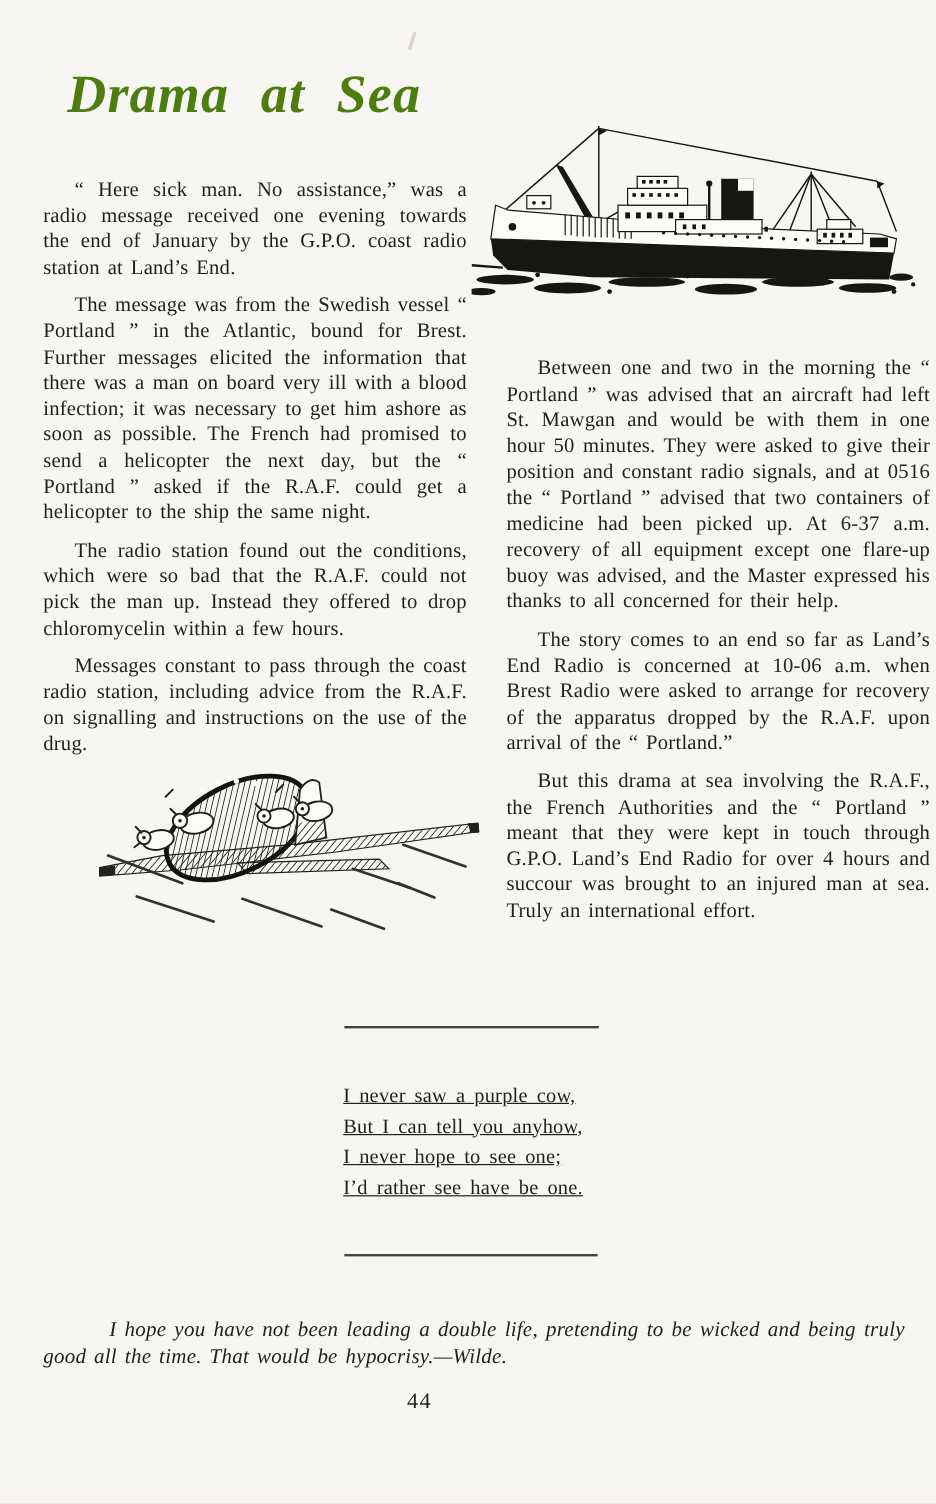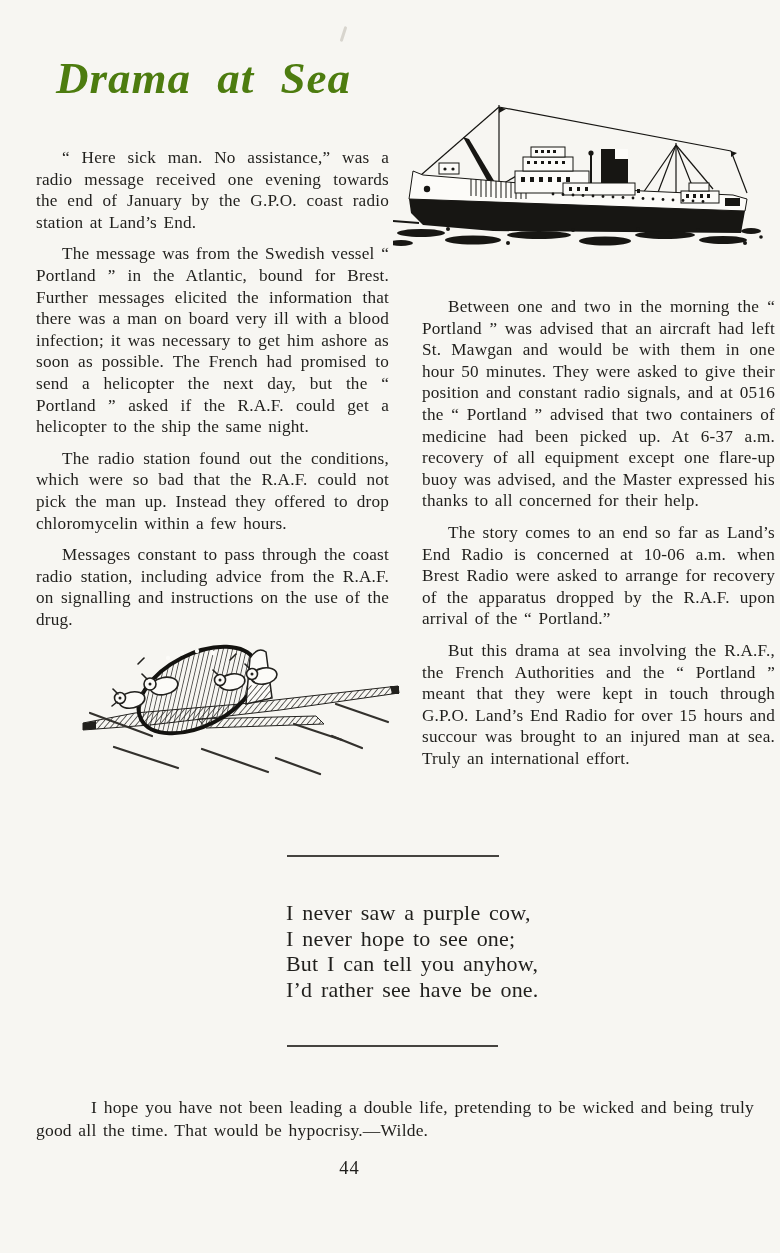"But this drama at sea" p { text: 15 -> 4 }
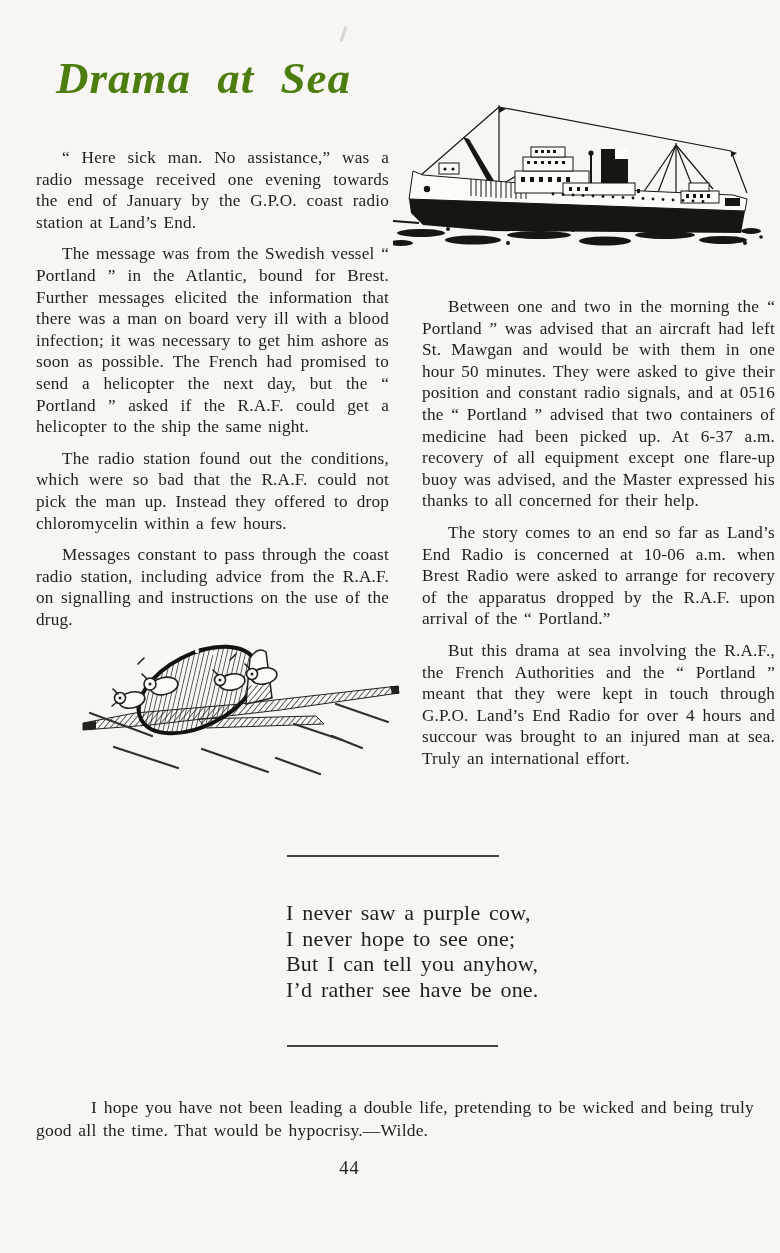"I never saw a purple" .poem { font-size: 22px -> 17px; text-decoration: none -> underline }
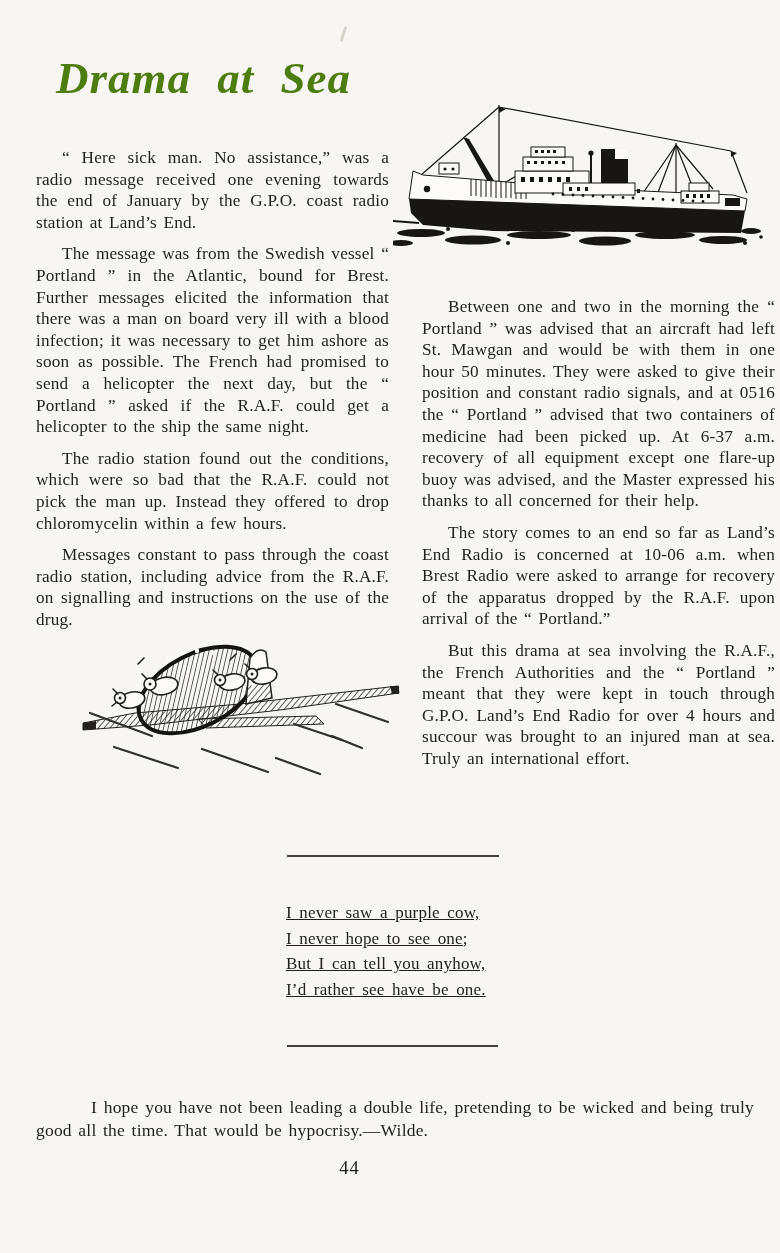"I never hope to see" div { order: before "But I can tell you" -> after "But I can tell you" }
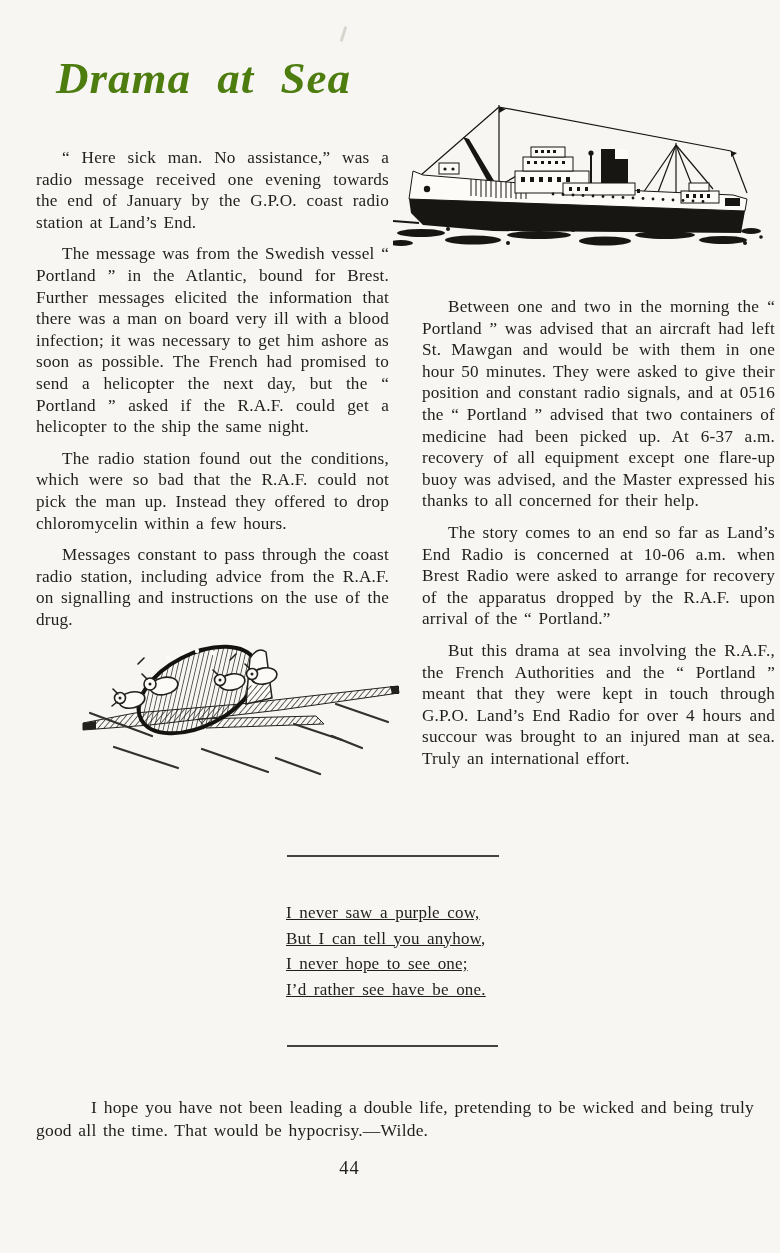"I hope you have not" .quote { font-style: none -> italic }
